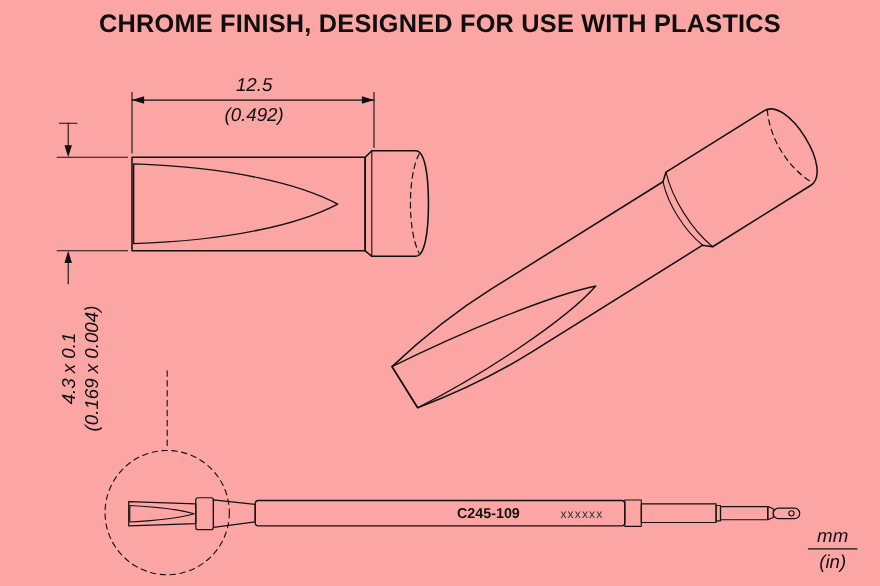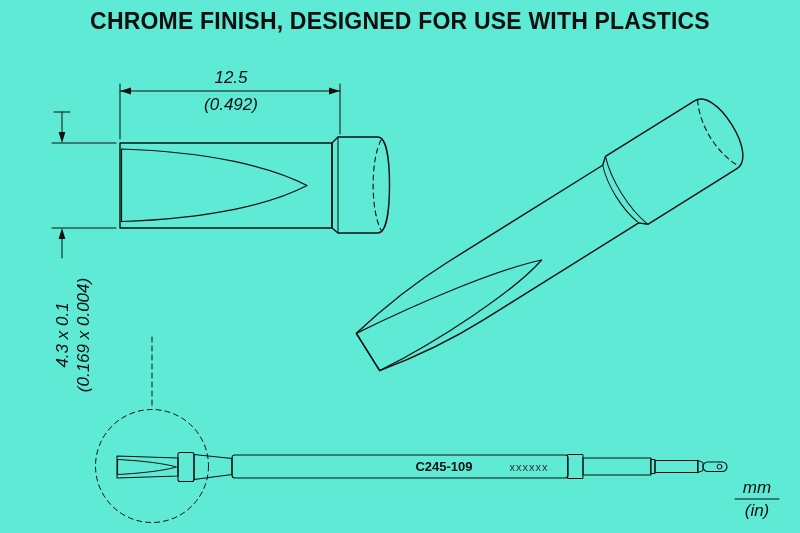"CHROME FINISH, DESIGNED FOR USE" .stage { background: #5eead4 -> #fca5a5 }
